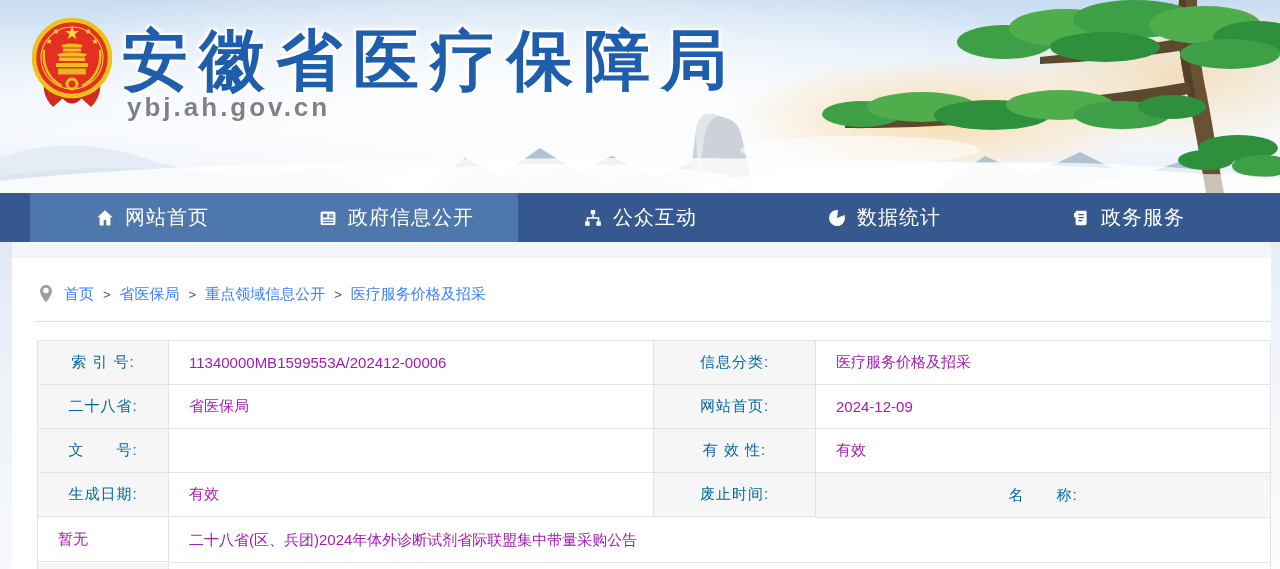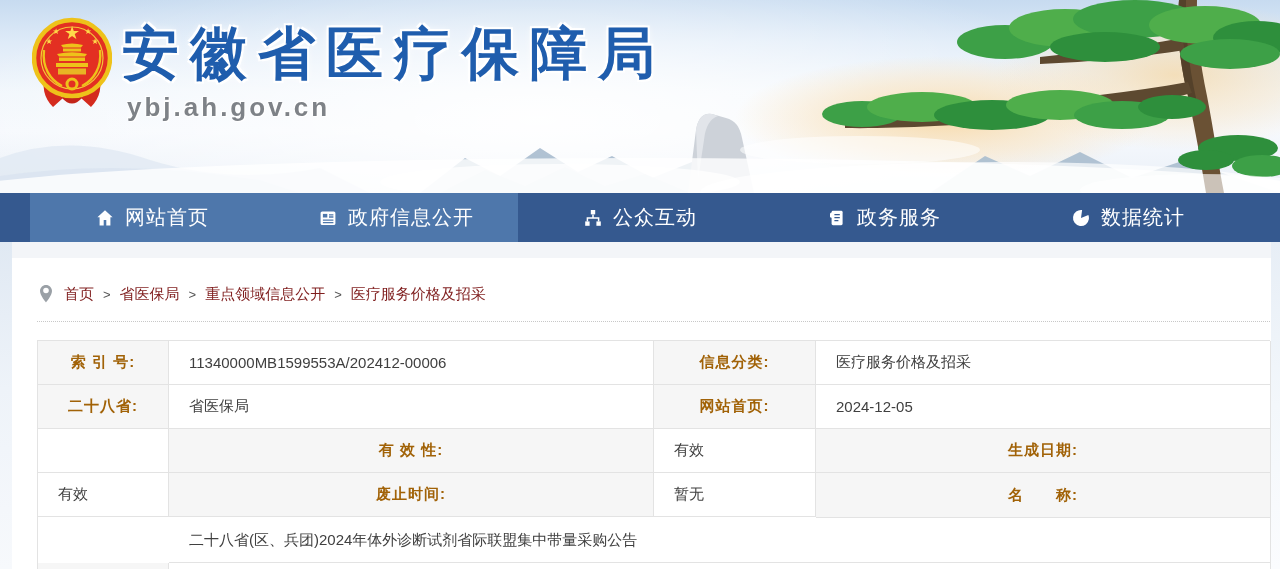"安徽省医疗保障局" .site-title { font-size: 57px -> 66px }
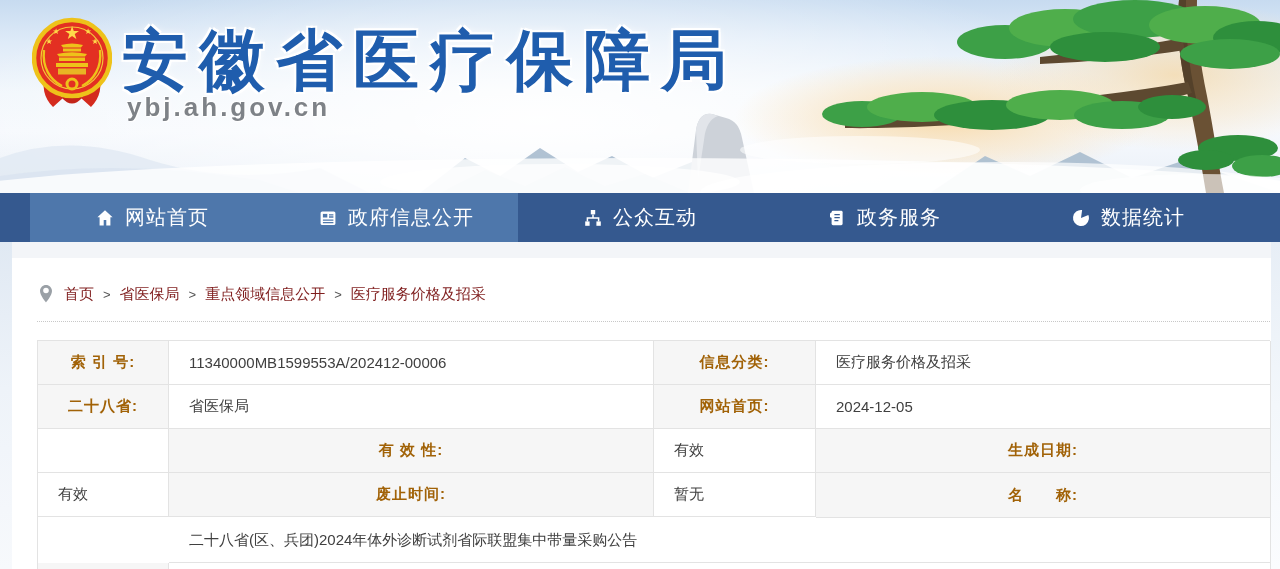"政务服务" a.nav-item { order: before "数据统计" -> after "数据统计" }
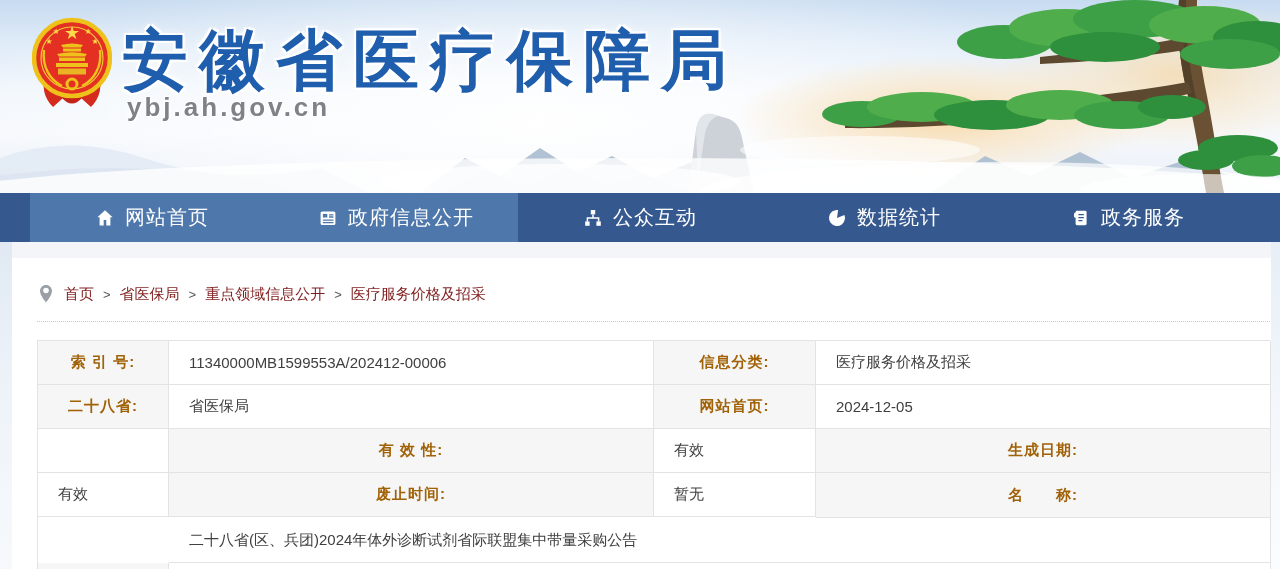"首页" .breadcrumb a { color: #7f1d1d -> #3b82f6 }
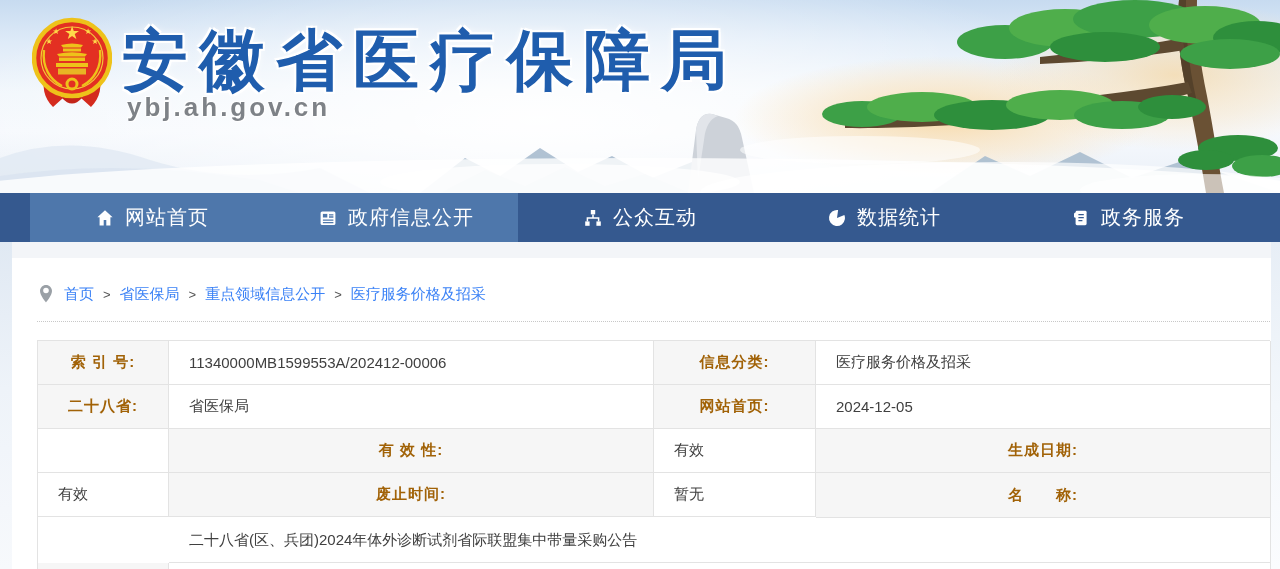"索 引 号:" .lab { color: #a16207 -> #0369a1; font-weight: bold -> normal }
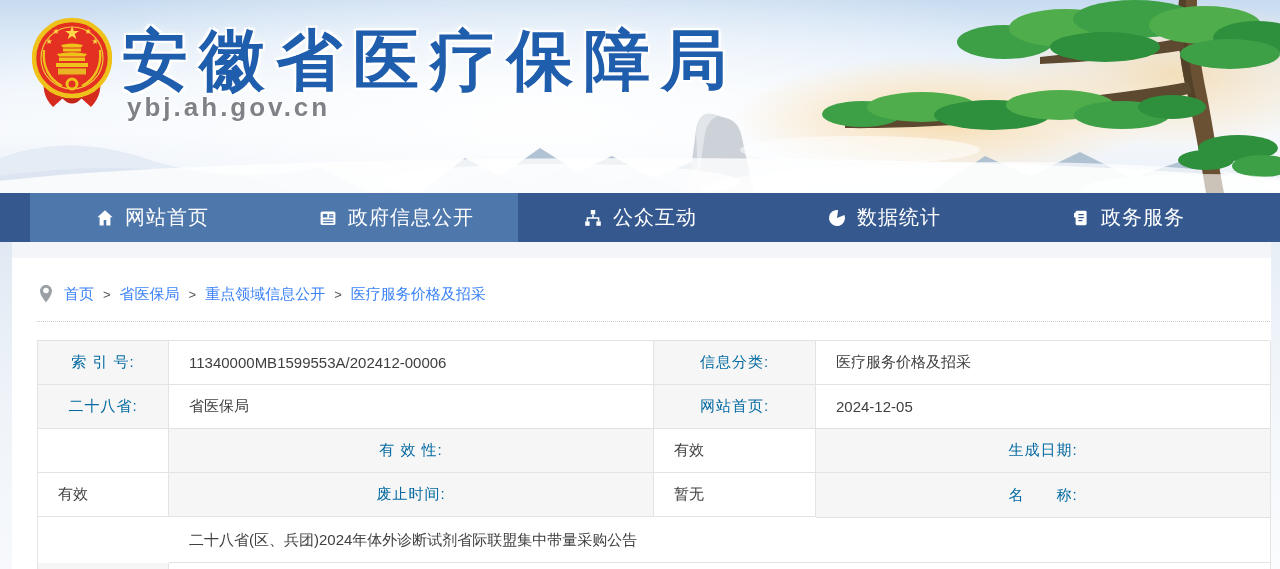"11340000MB1599553A/202412-00006" .val { color: #404040 -> #a21caf }
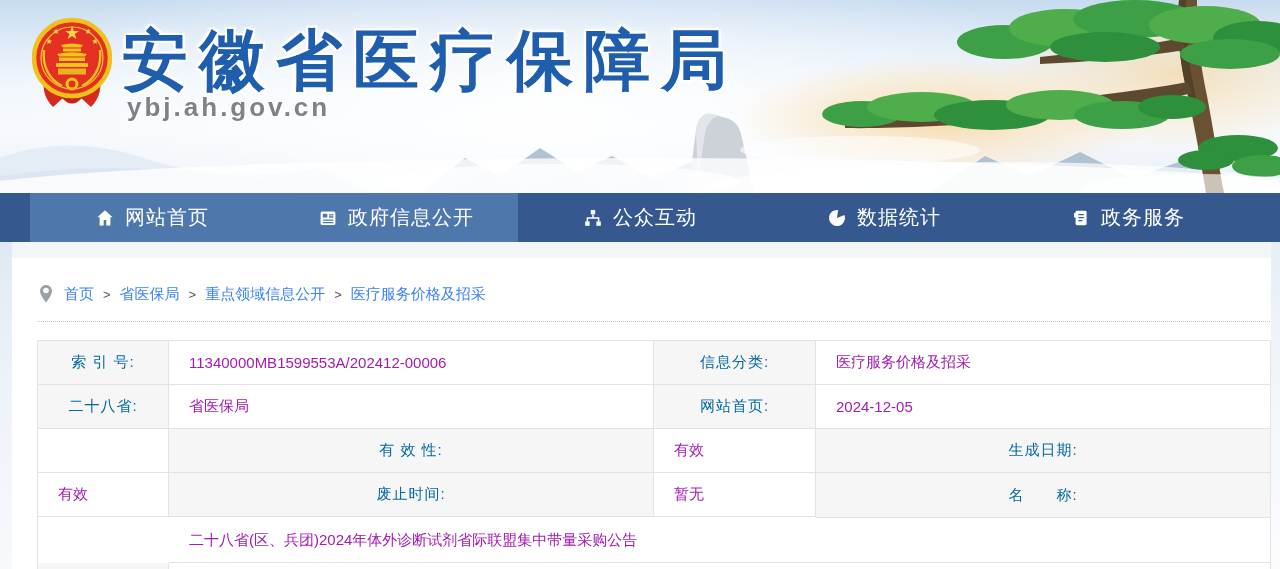"2024-12-05" div.cell { text: 2024-12-05 -> 2024-12-09 }
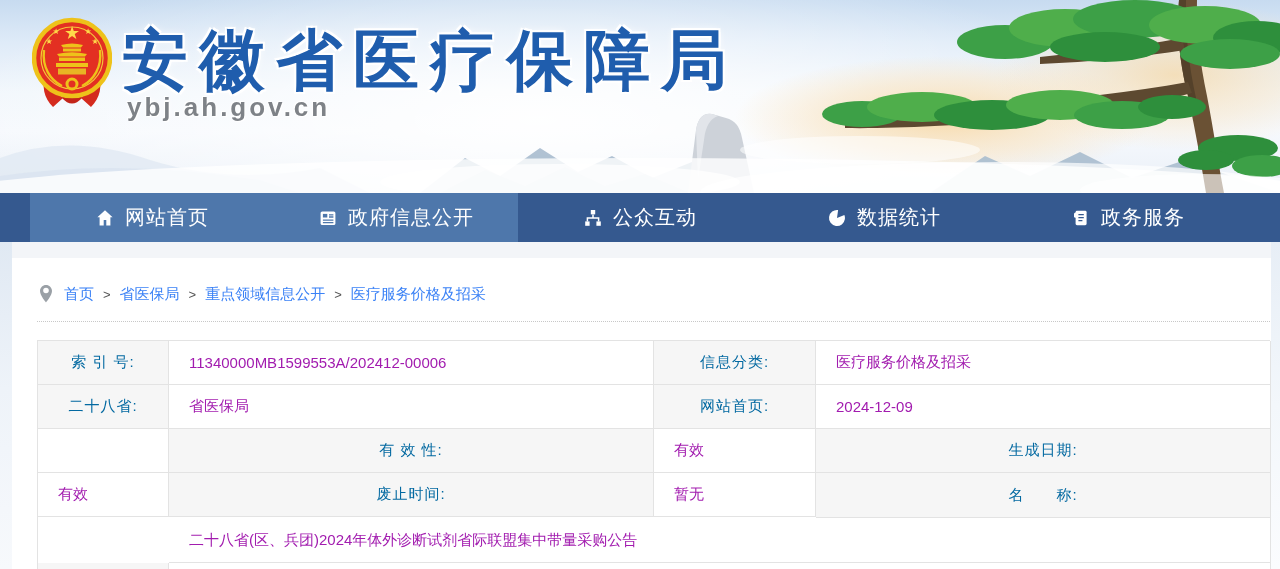"文 号:" div.cell { html: none -> <div>文 号:</div> }
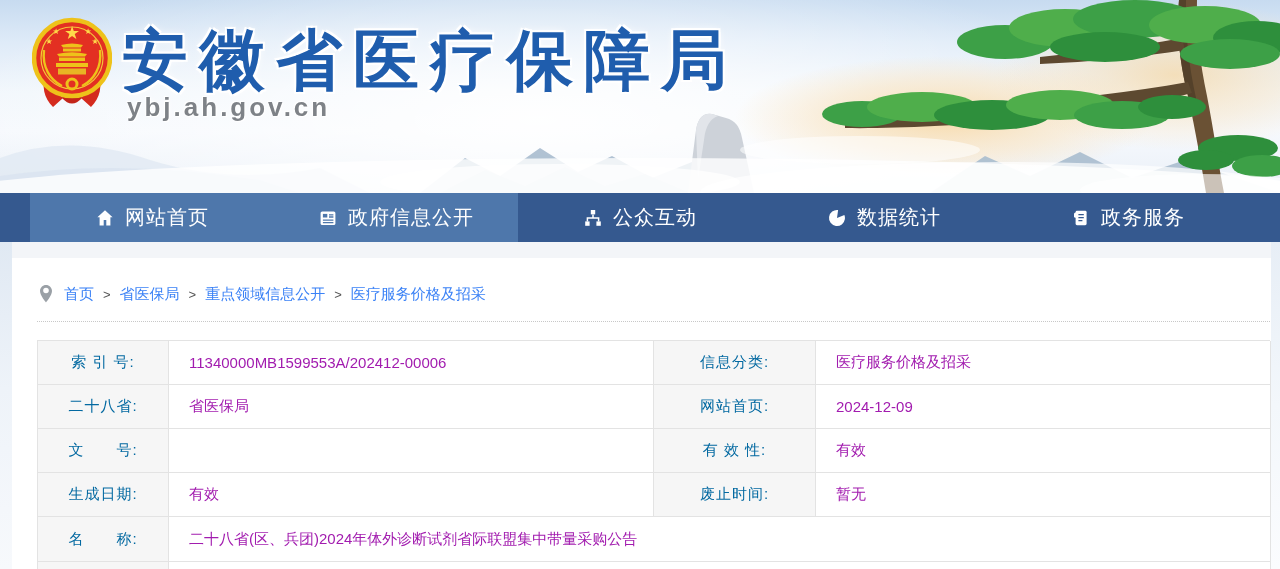"暂无" div.cell { order: before "名 称:" -> after "名 称:" }
